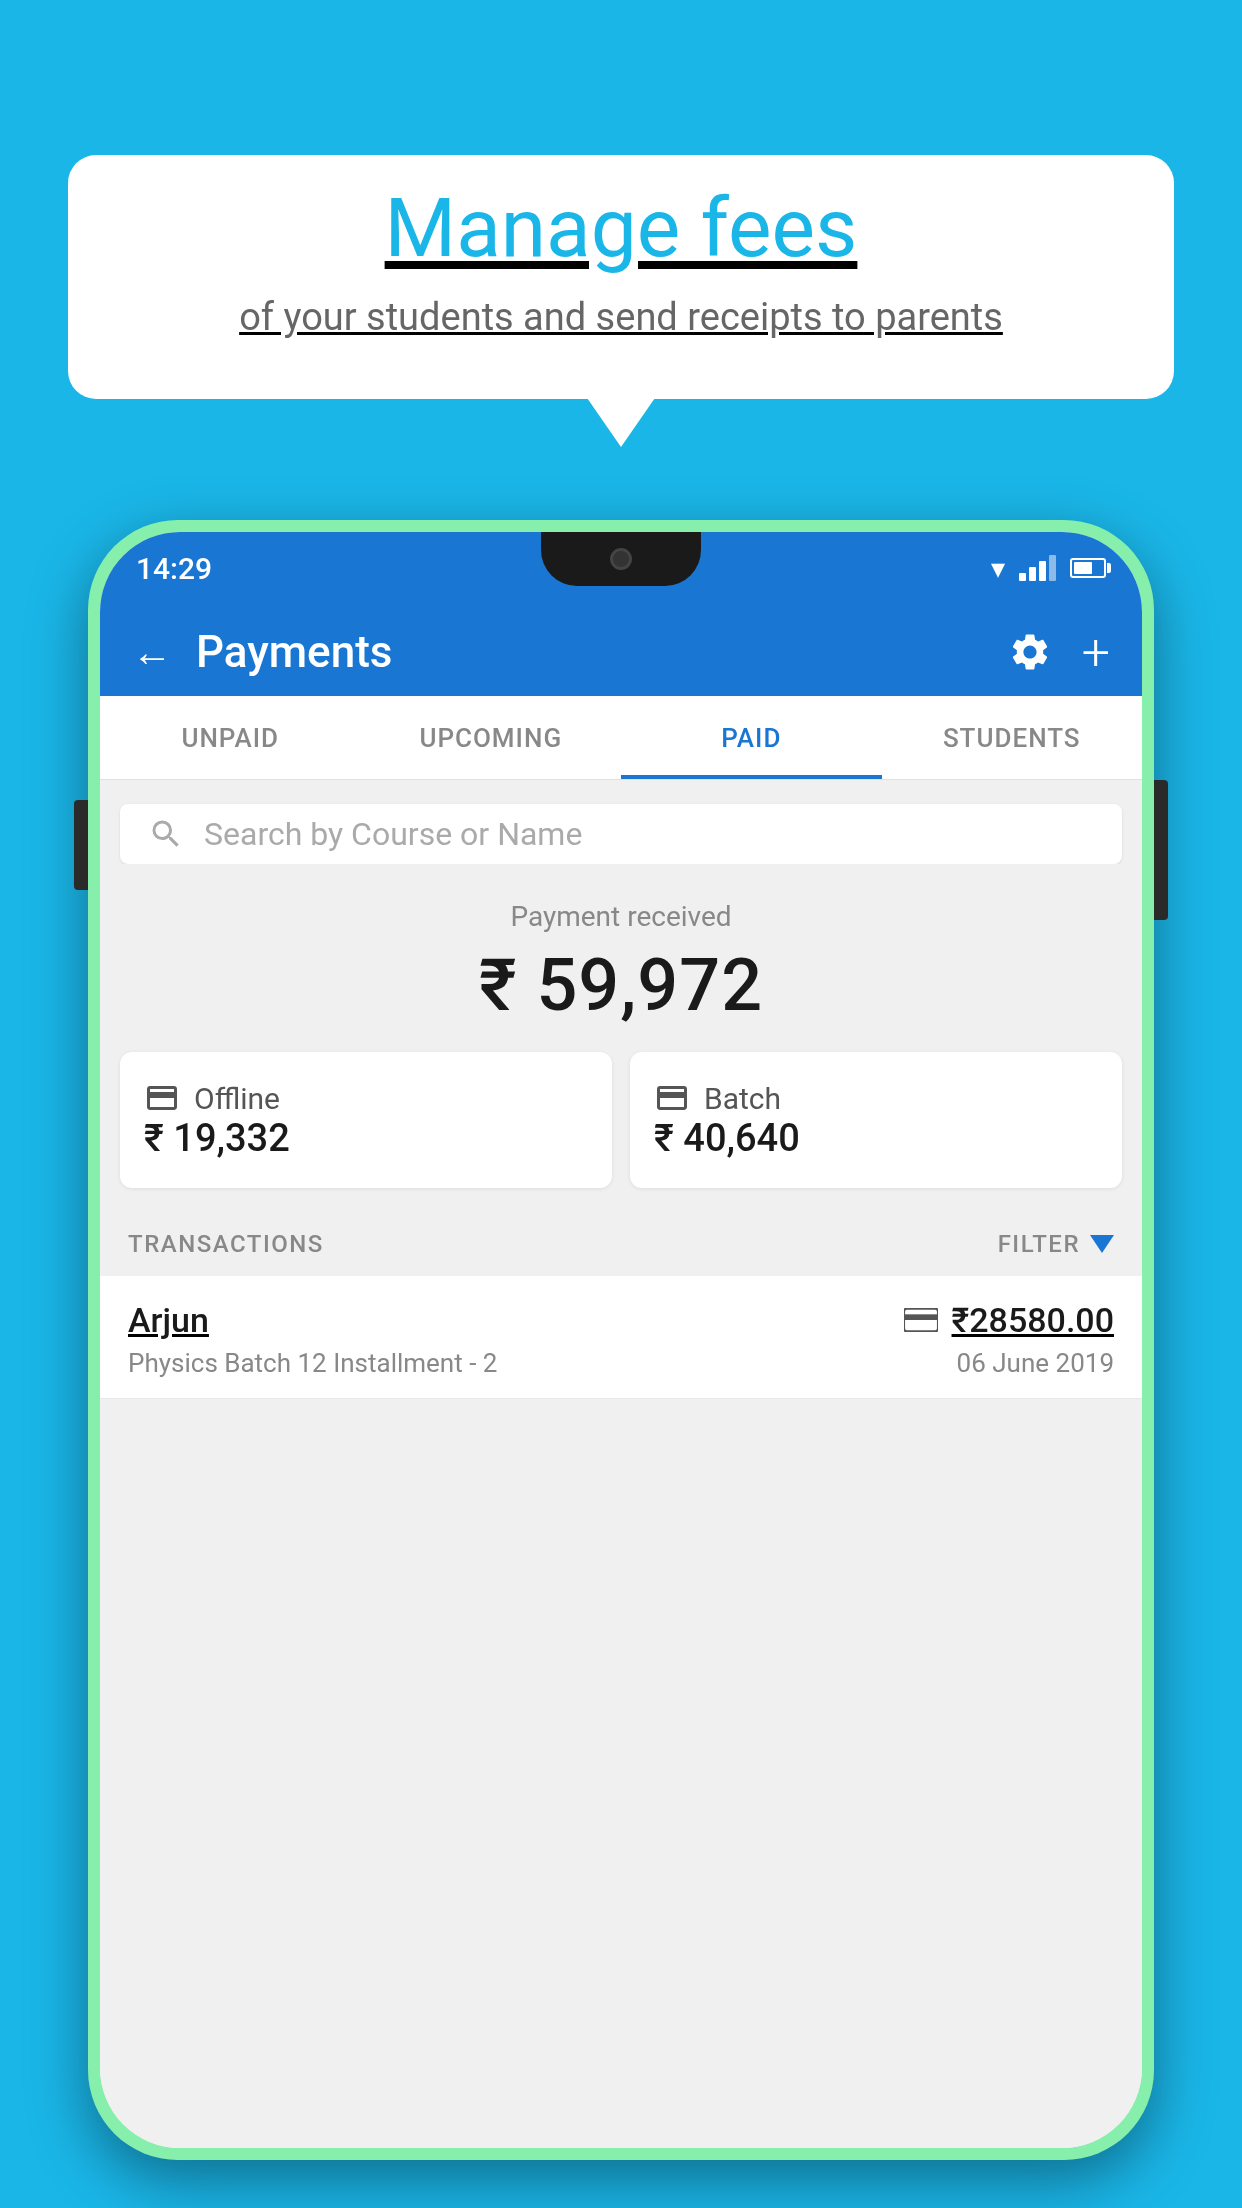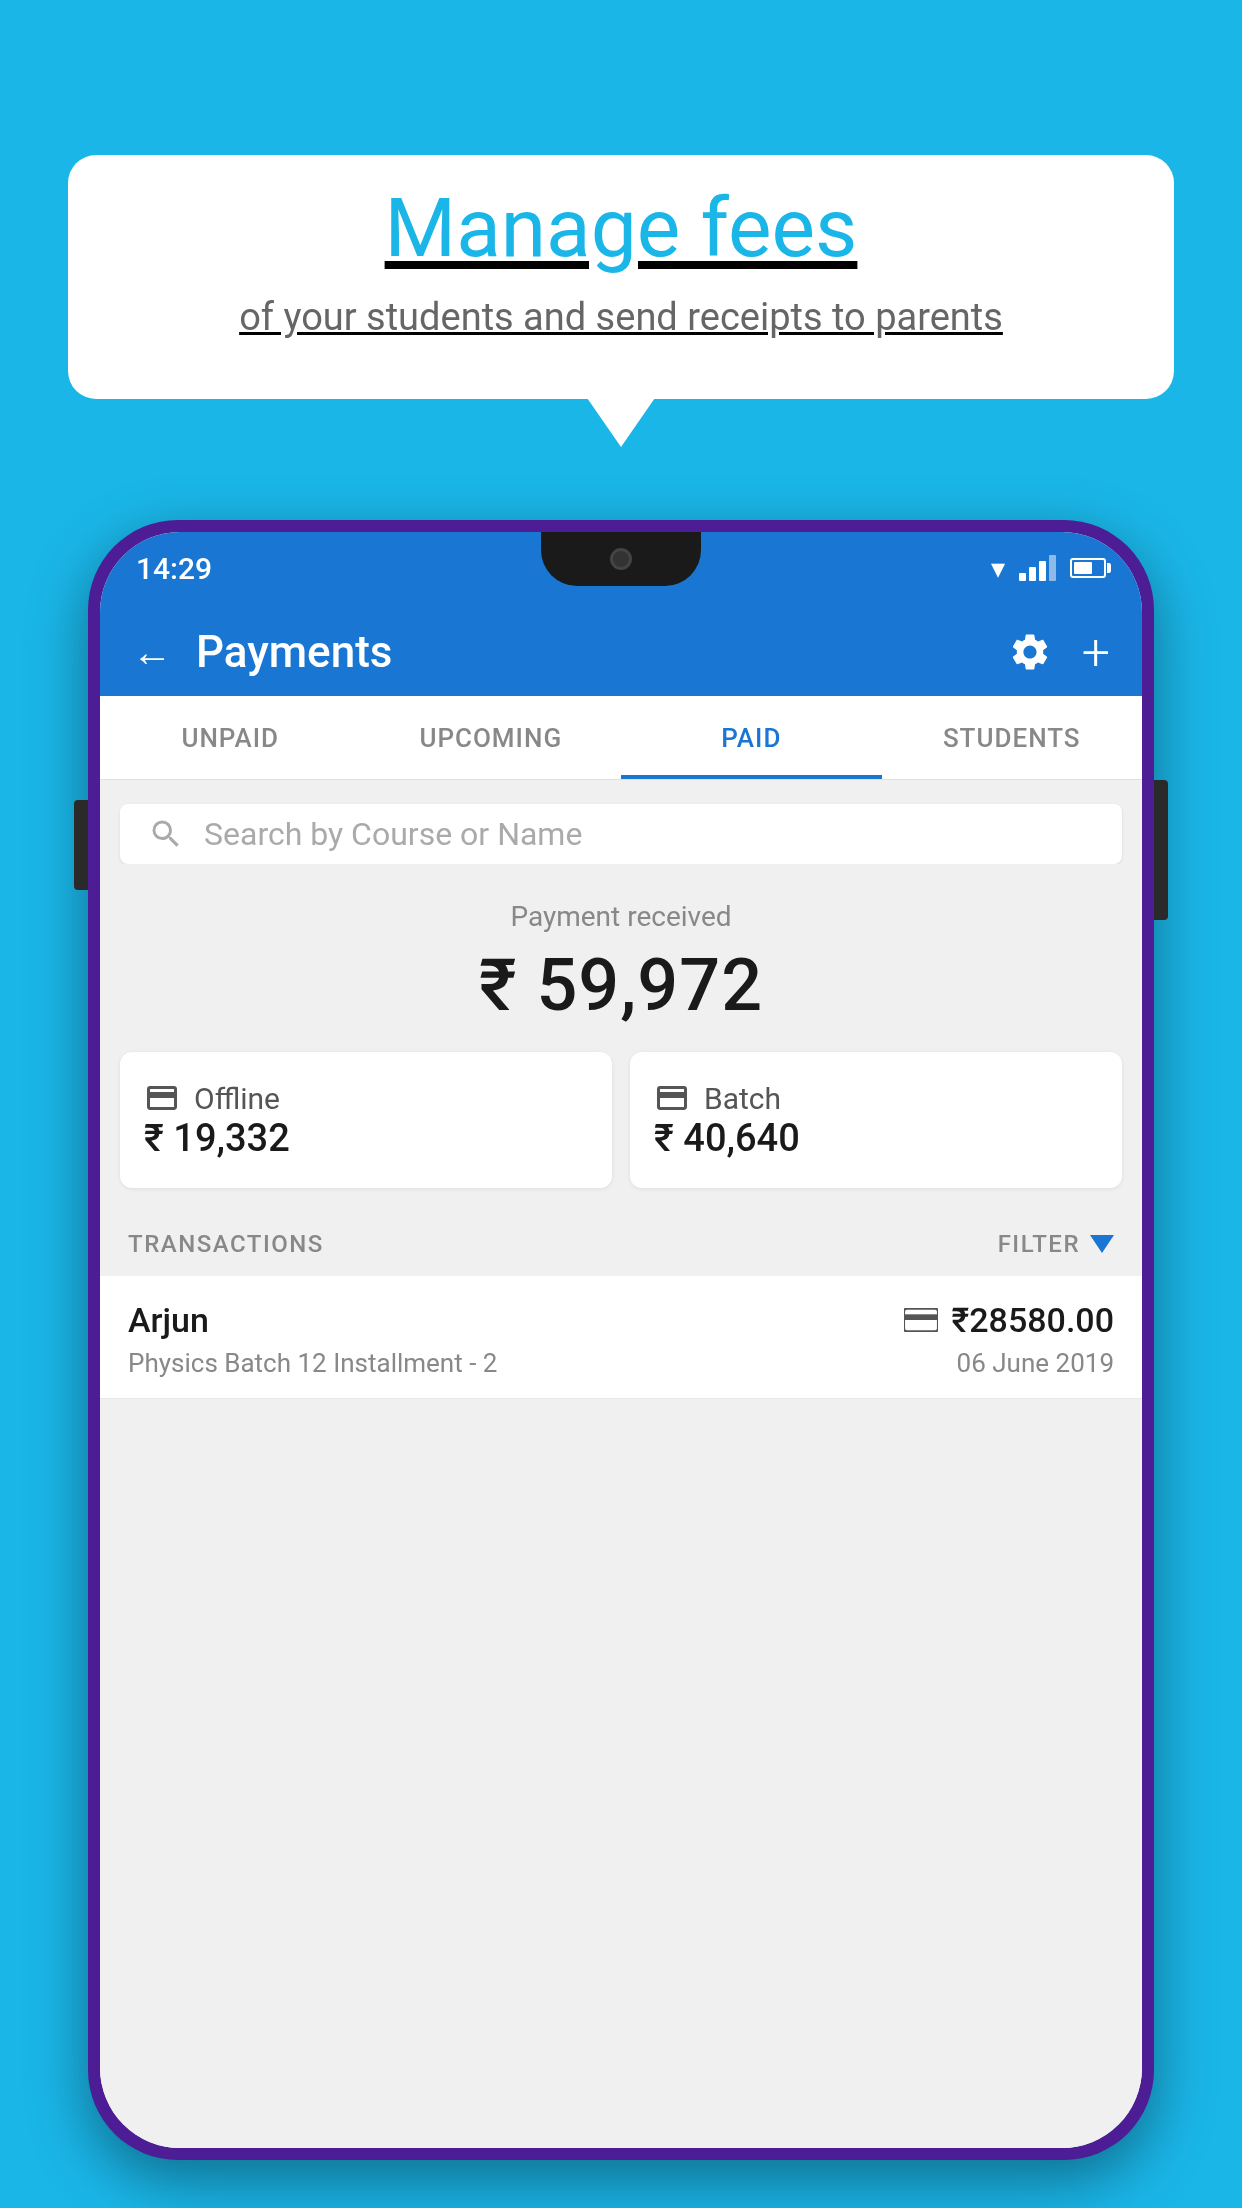"14:29" .phone-frame { background: #4c1d95 -> #86efac }
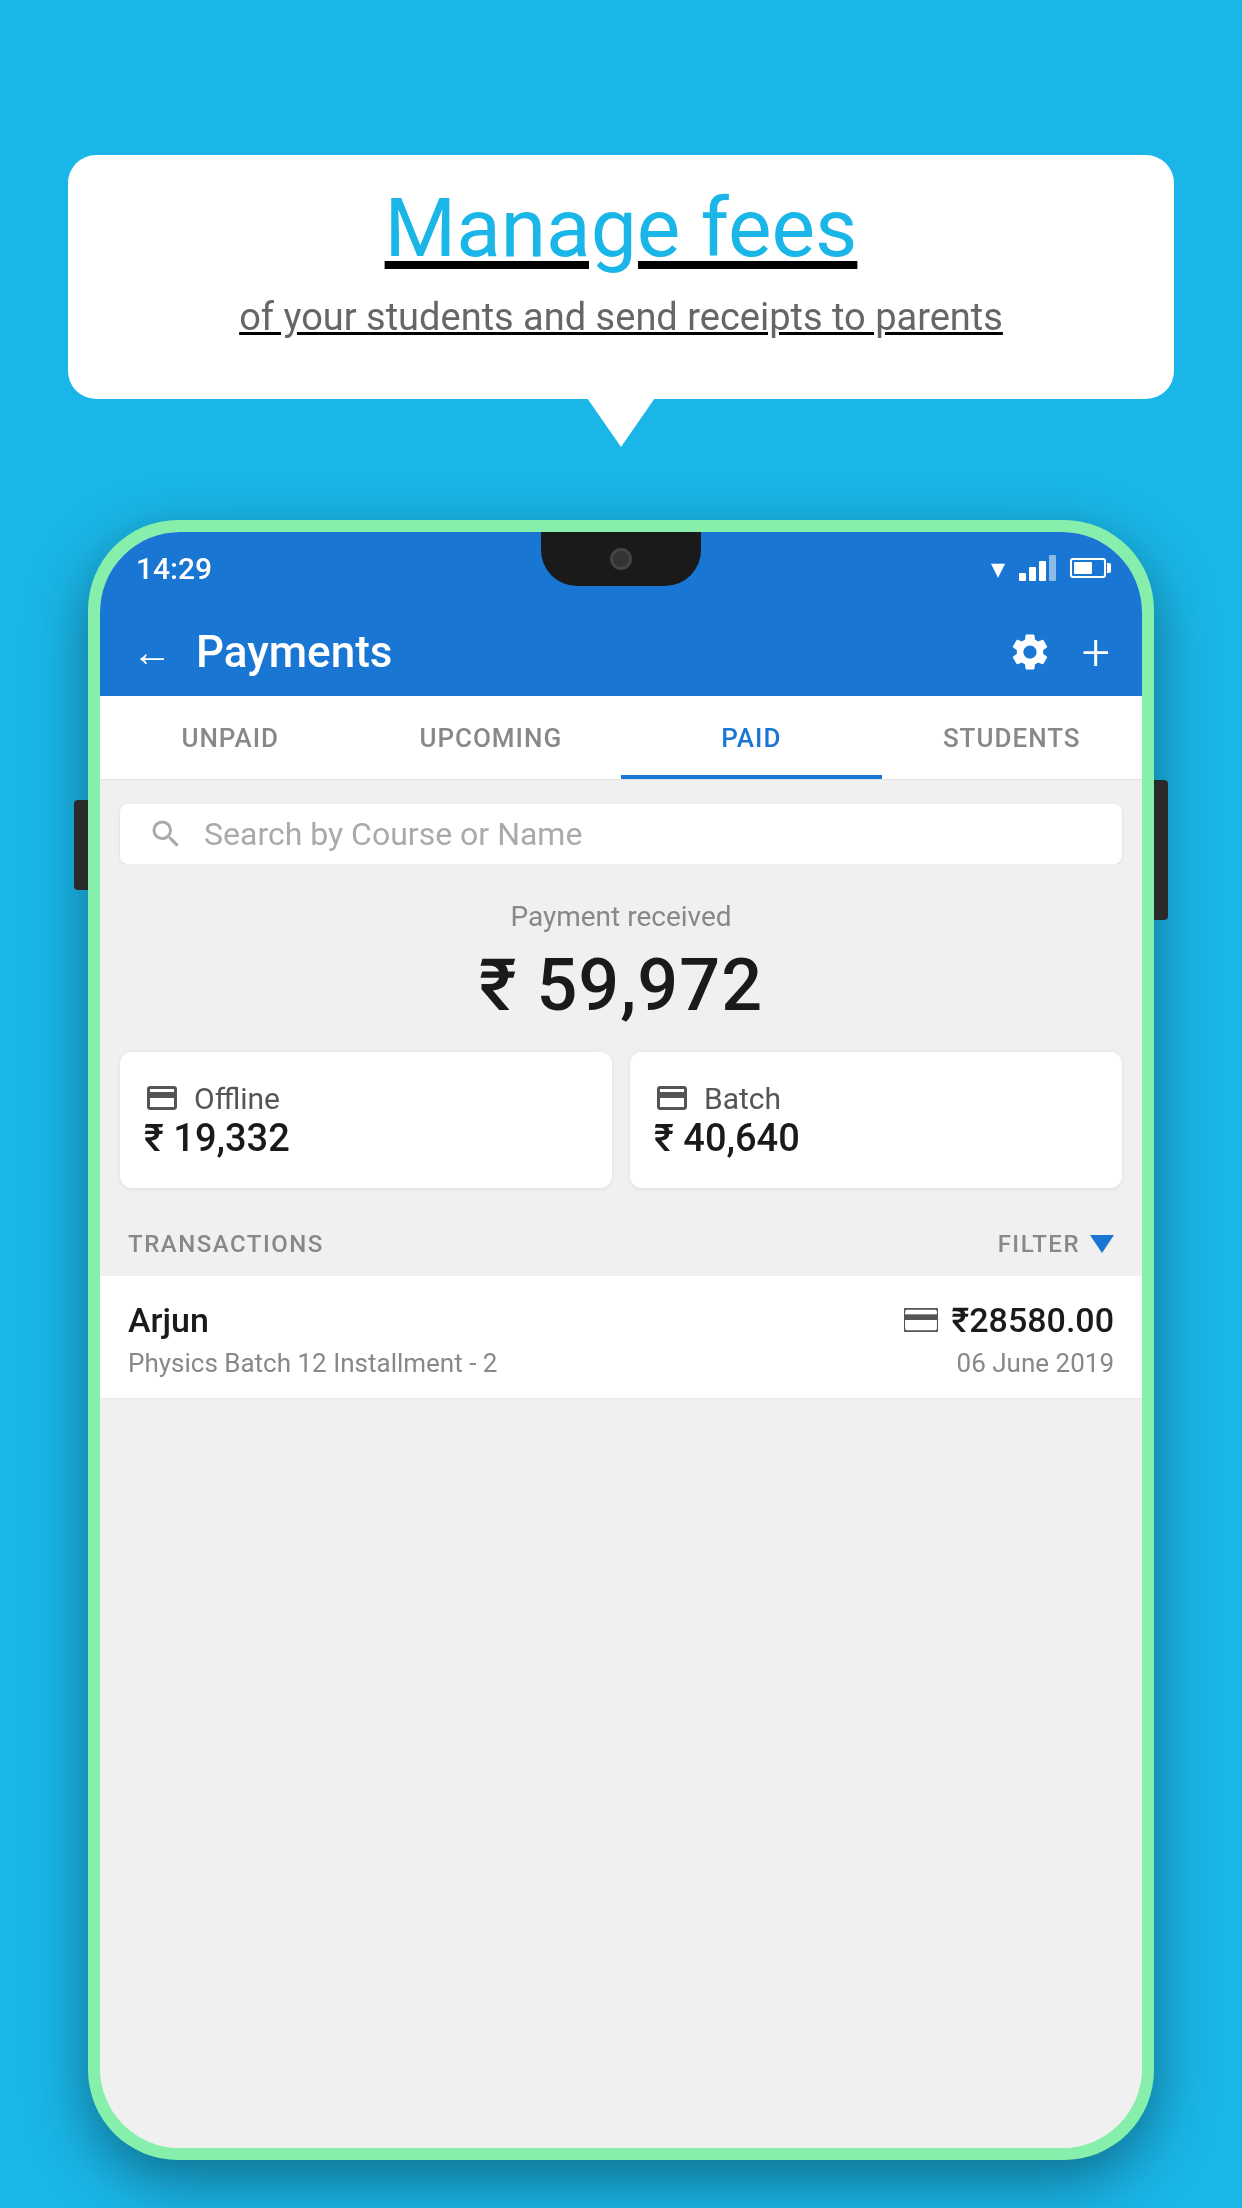"Arjun" .transaction-top { text-decoration: none -> underline }
